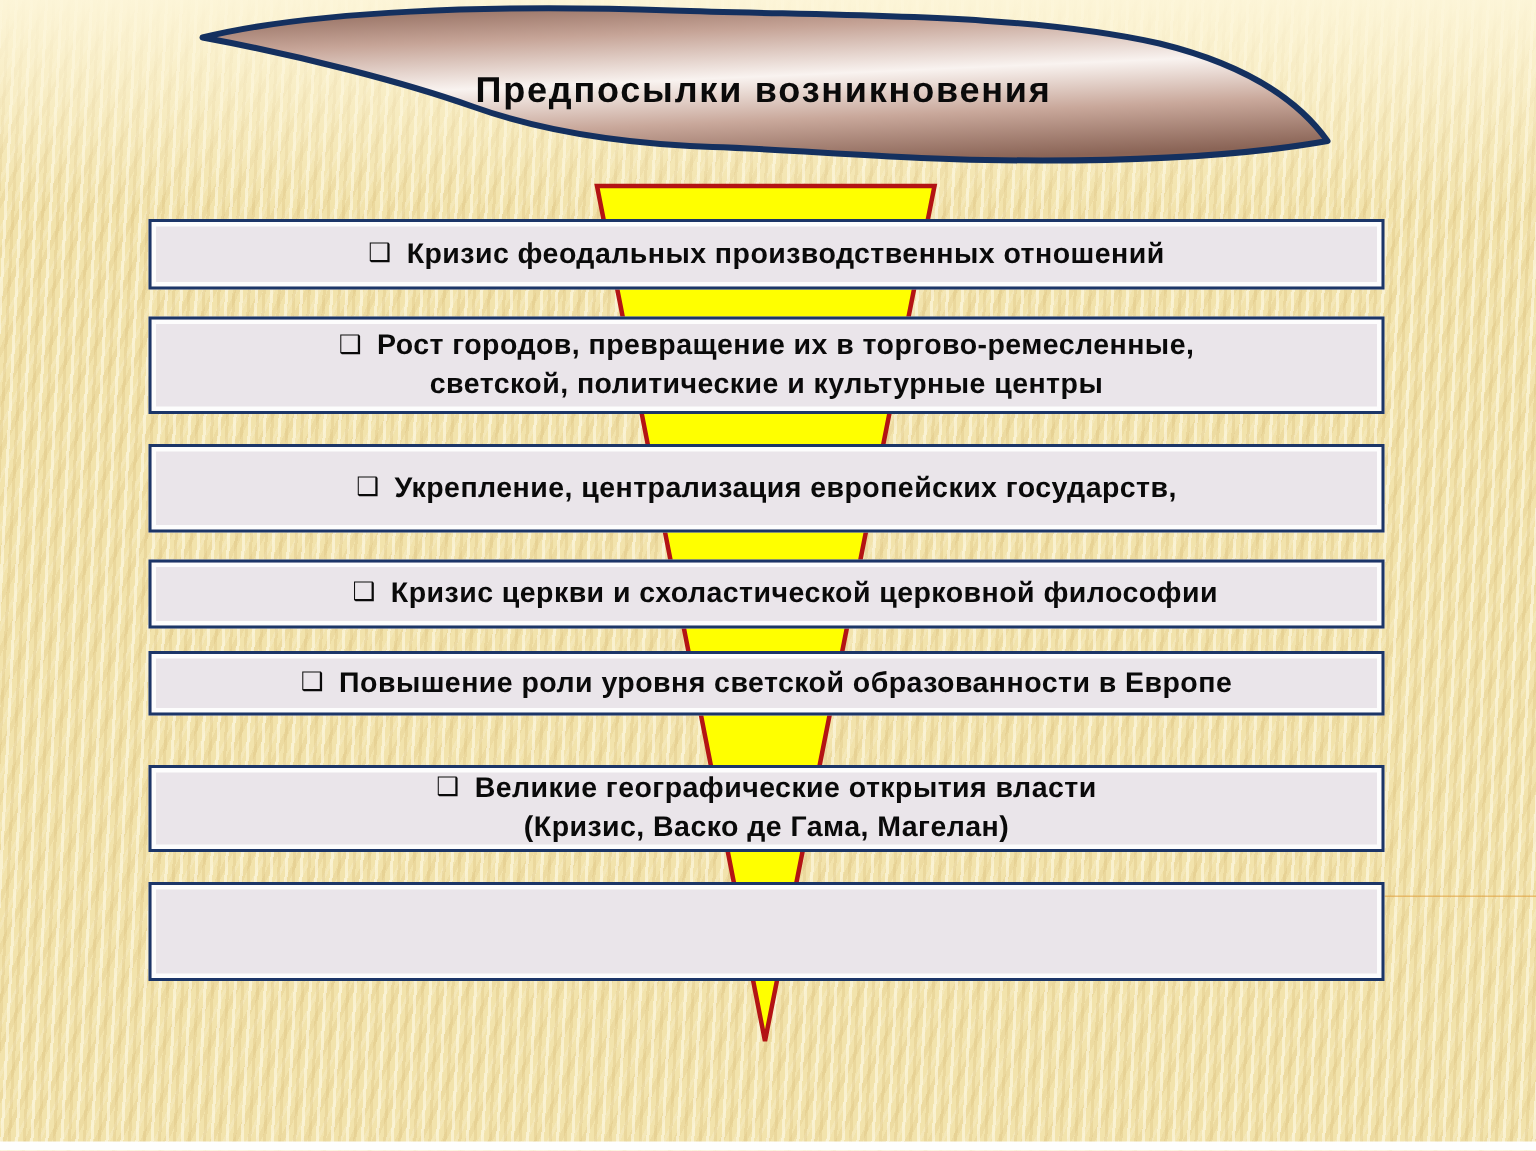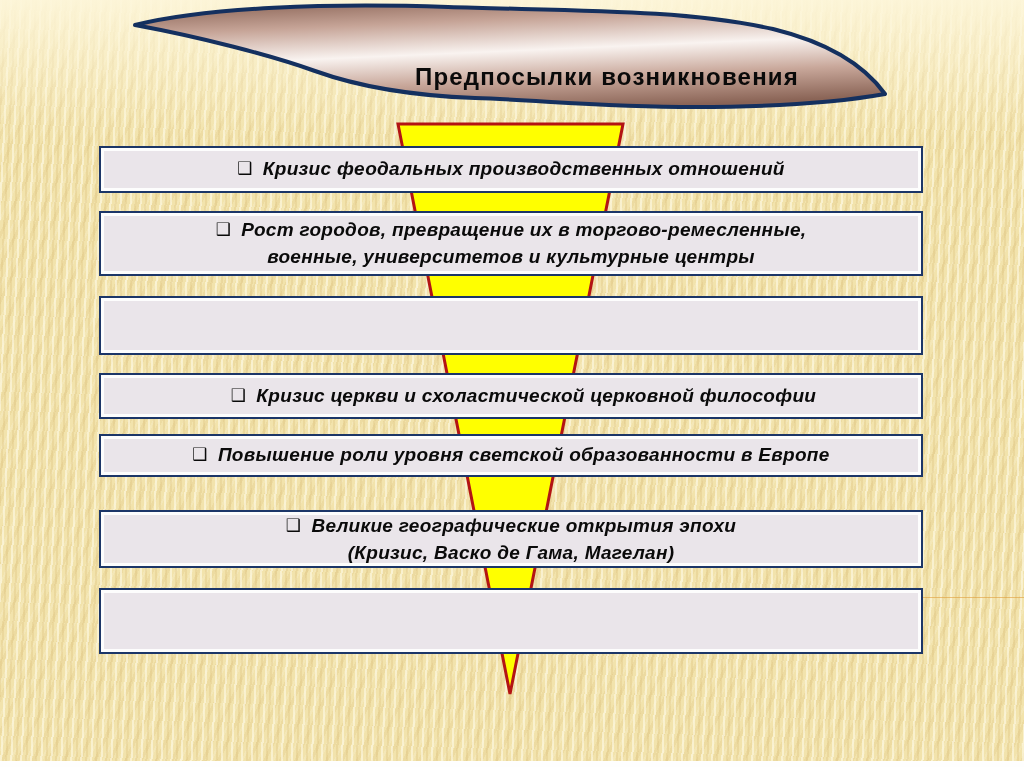"Предпосылки возникновения" .slide-title { text-align: right -> center; top: 63px -> 47px }
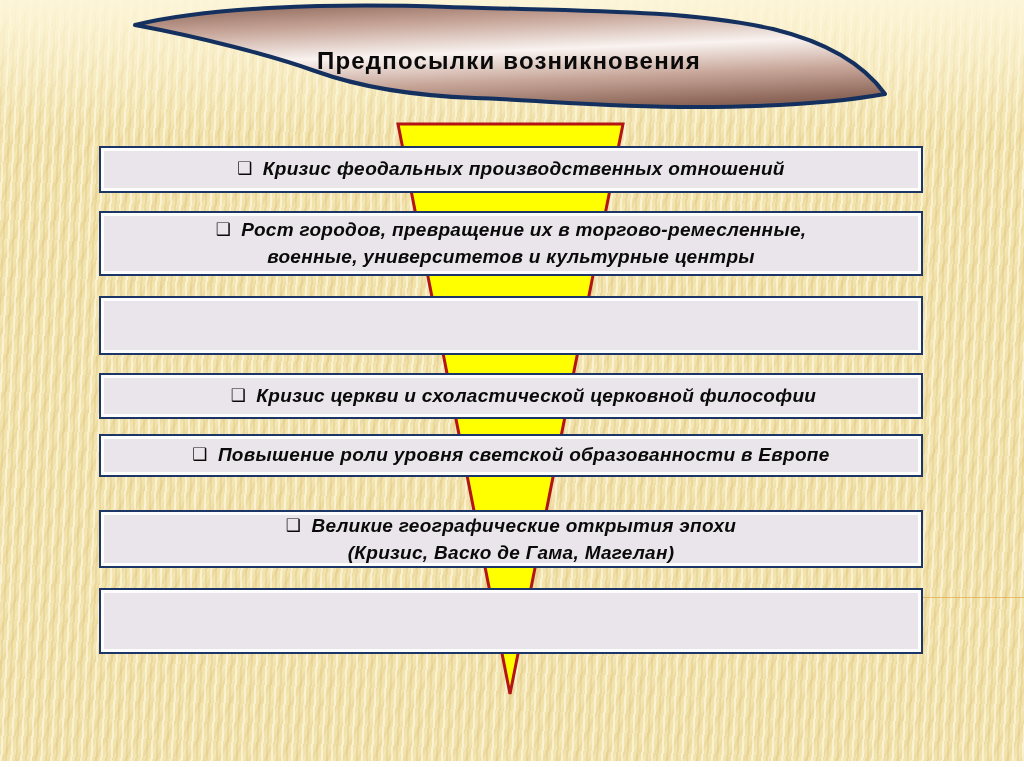"Кризис феодальных производственных" .box .txt, .box .l2 { font-style: italic -> none }
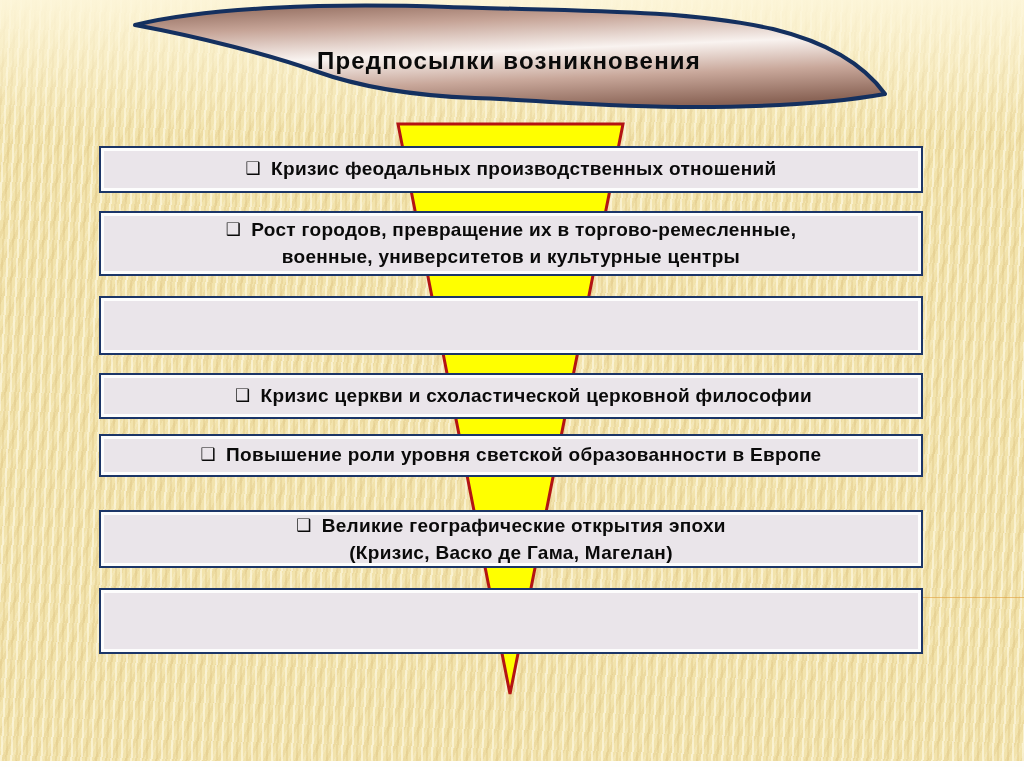"военные, университетов и культурные" div.l2 { text: военные, университетов -> светской, политические }
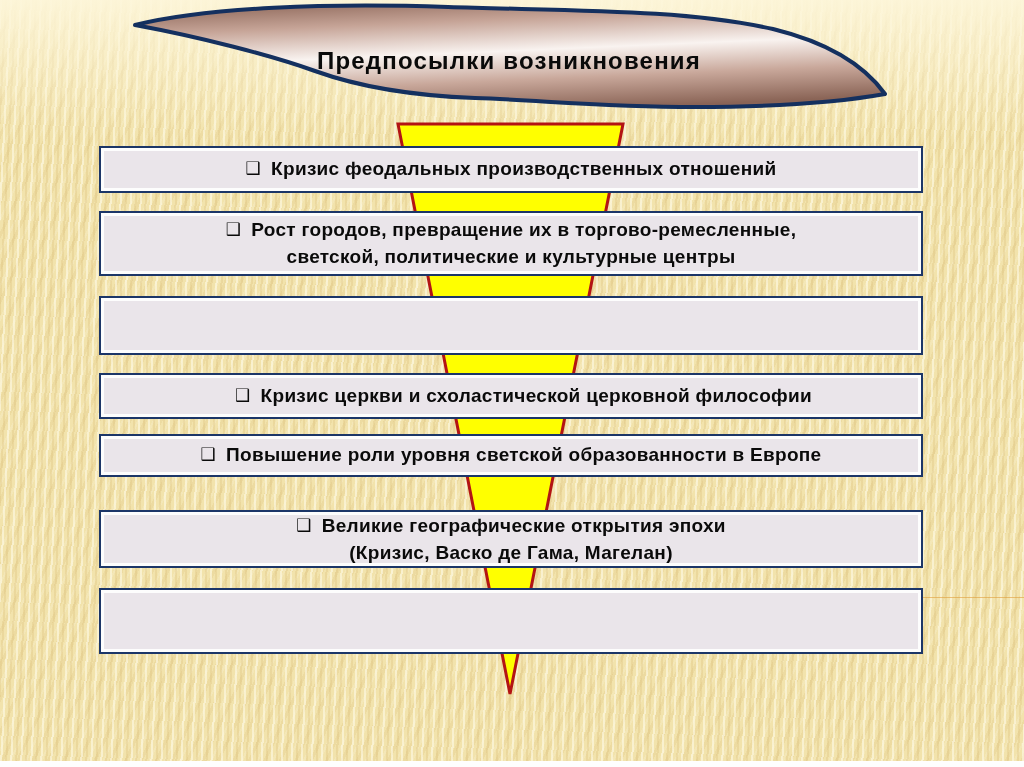"❑ Укрепление, централизация европейских" div.l1 { html: none -> <div><span>❑</span><span>Укрепление, централизация европейских государств,</span></div> }
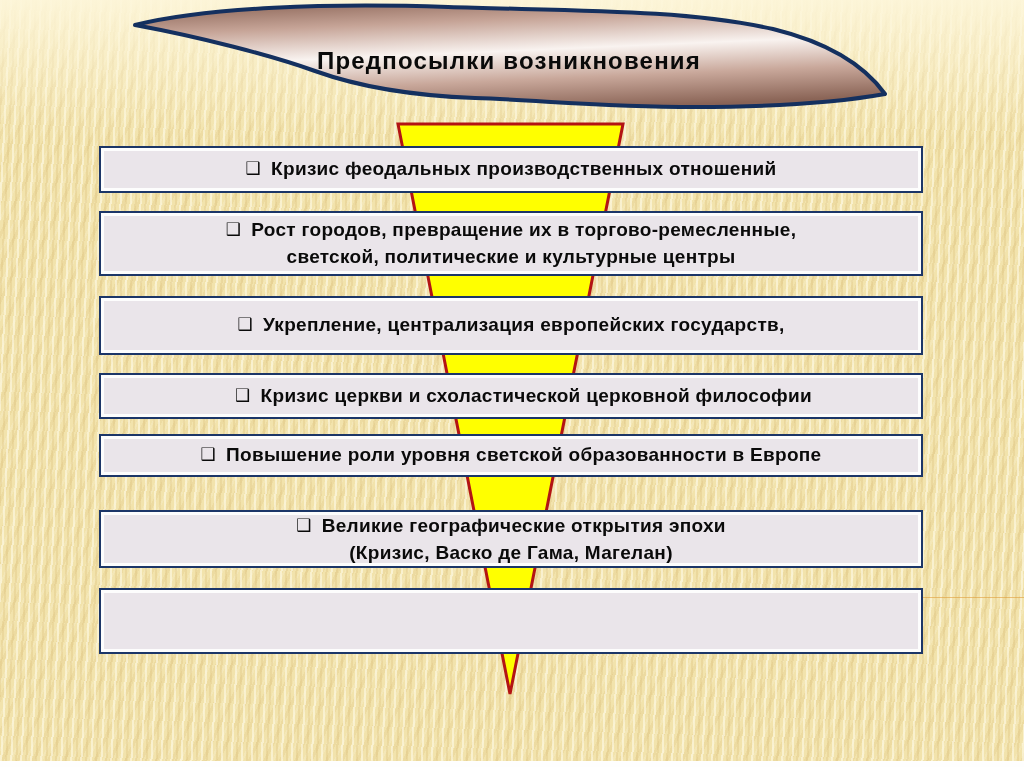"Великие географические открытия эпохи" span.txt { text: эпохи -> власти }
